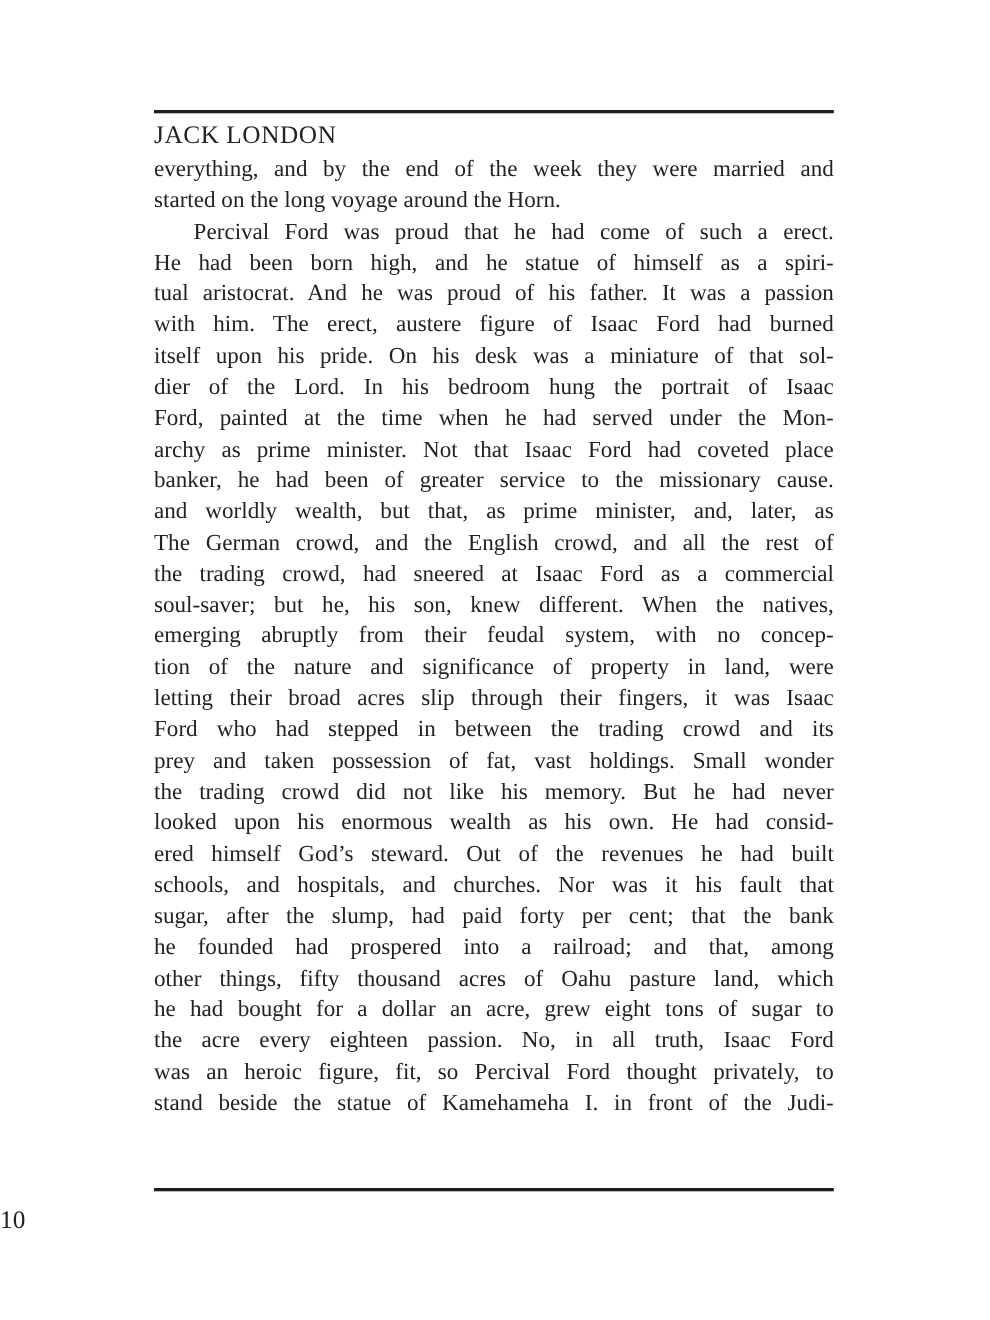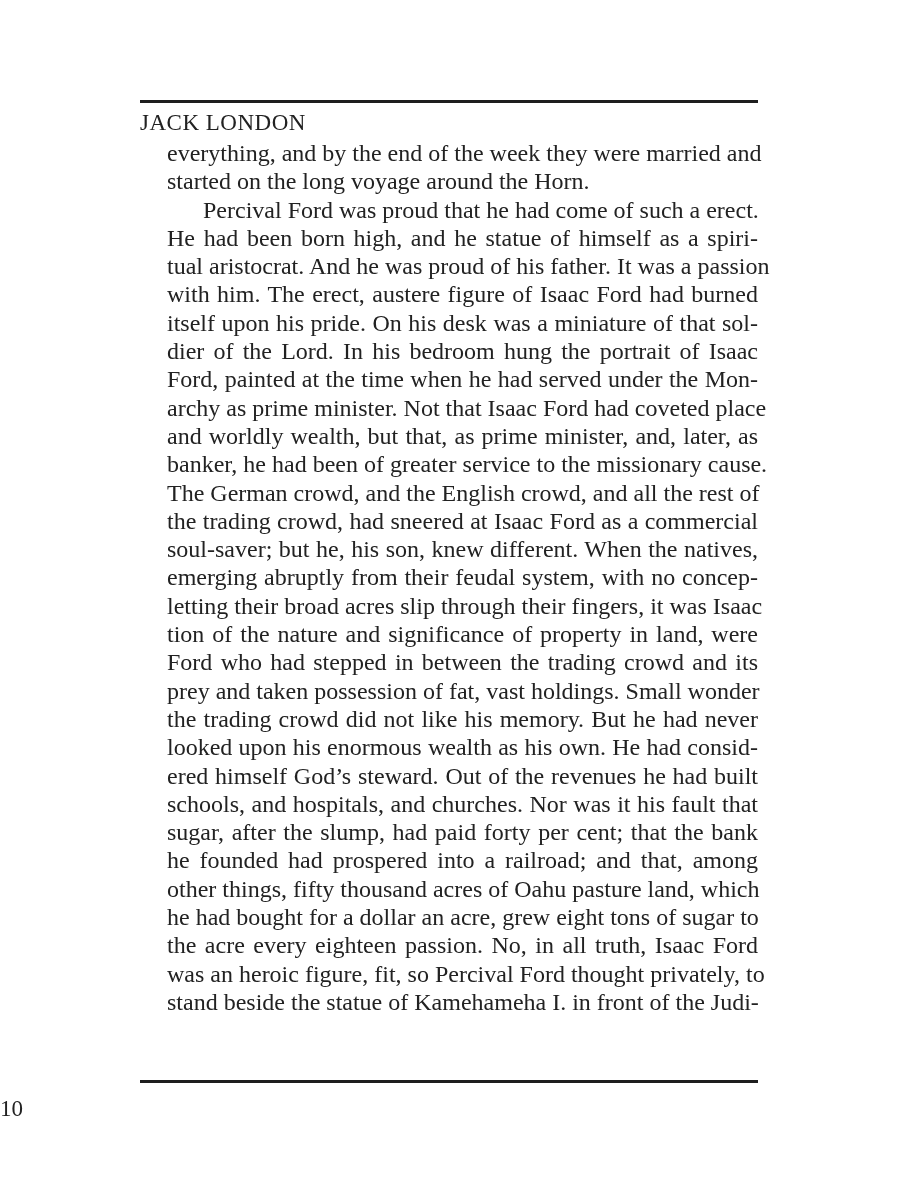"everything, and by the end" .line { font-size: 24px -> 21px; margin-left: 27px -> none }
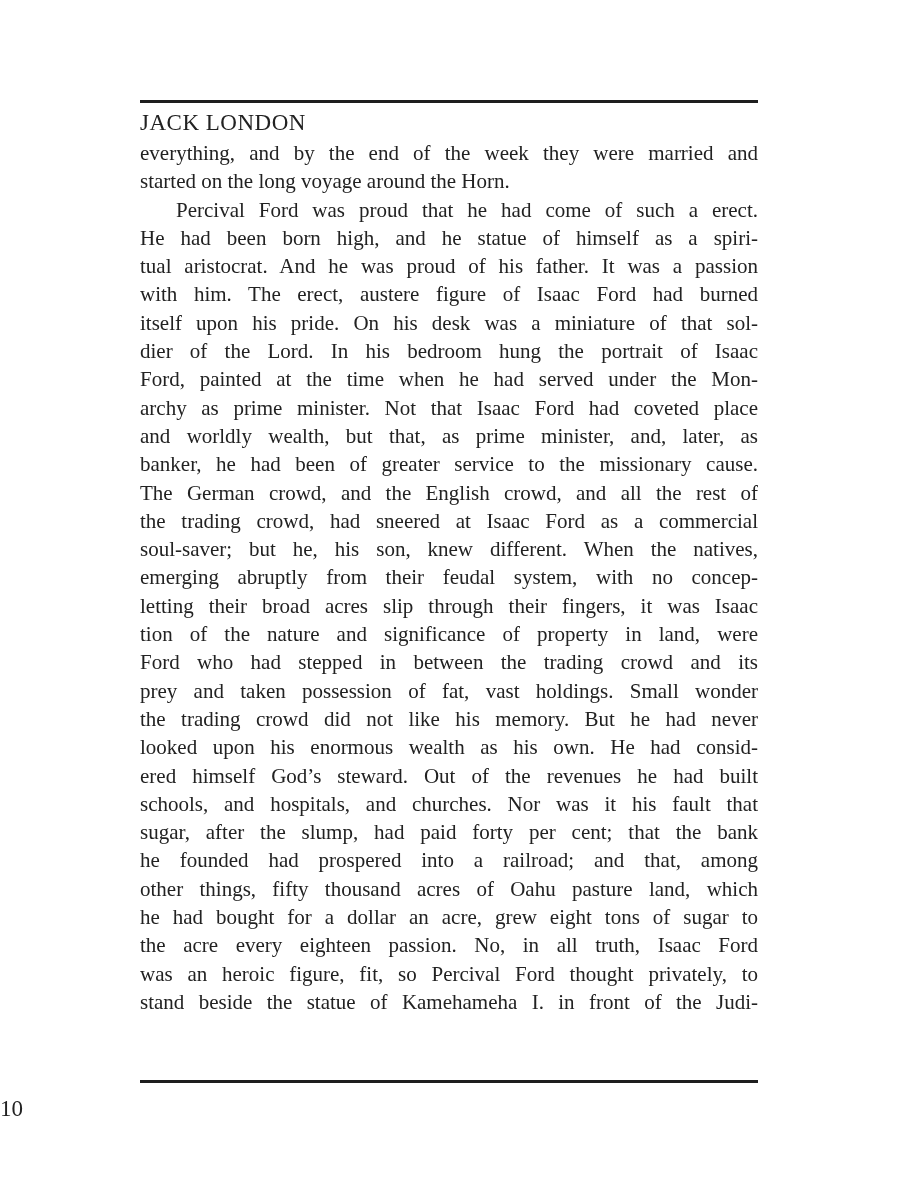"and worldly wealth, but that," span.line { order: before "banker, he had been of" -> after "banker, he had been of" }
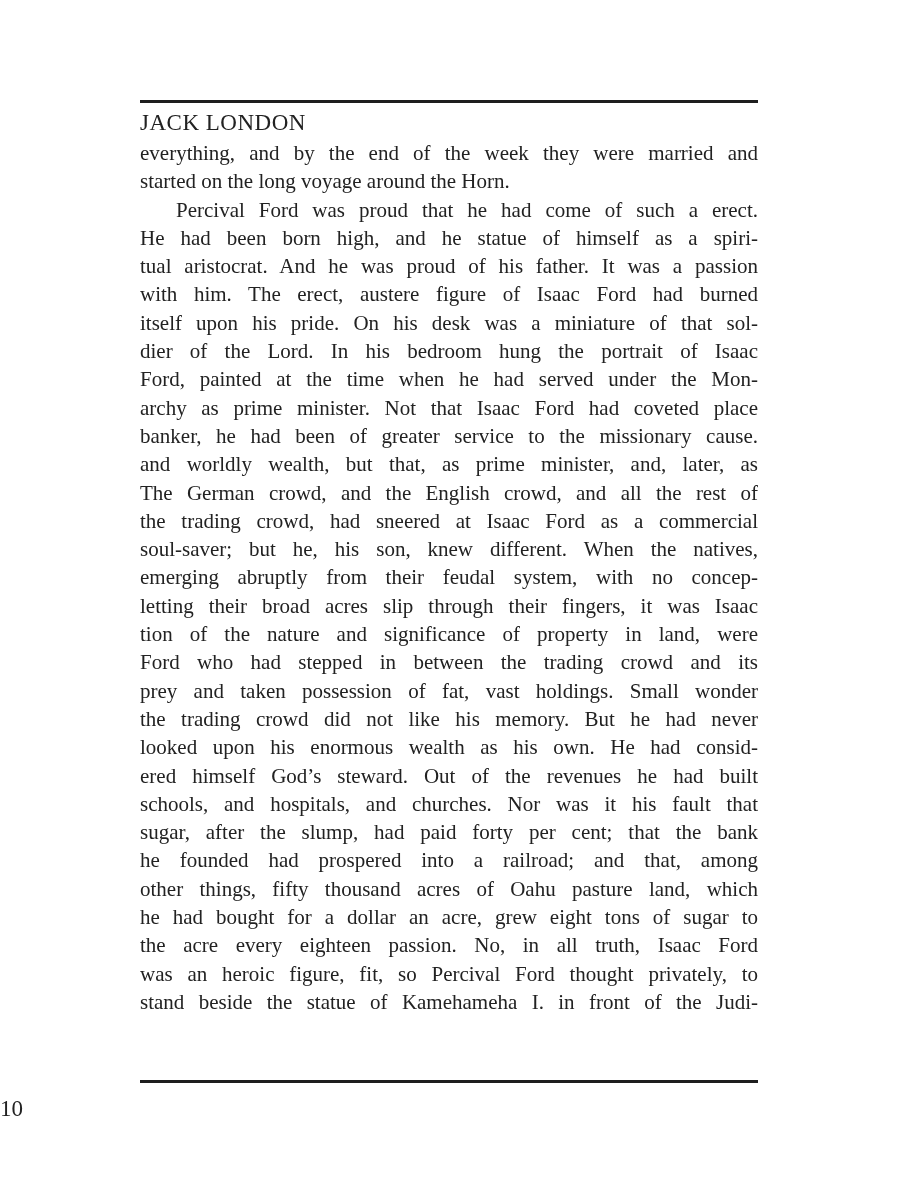"letting their broad acres slip" span.line { order: before "tion of the nature and" -> after "tion of the nature and" }
